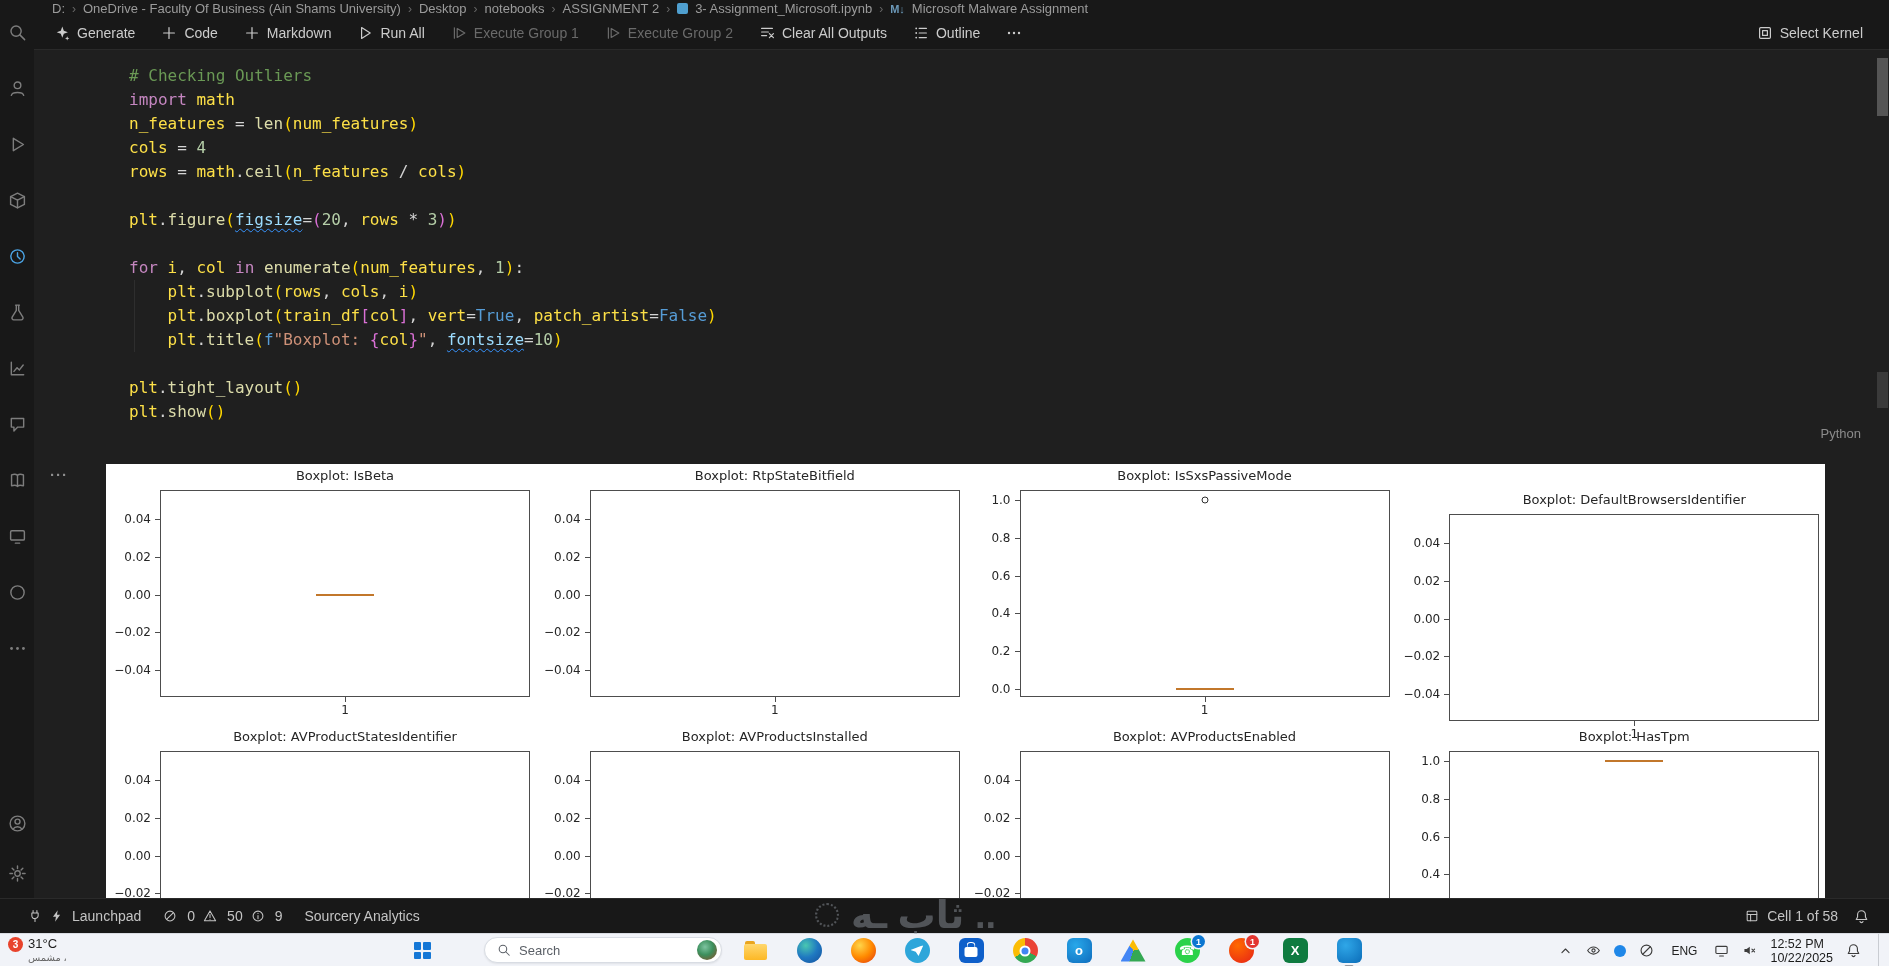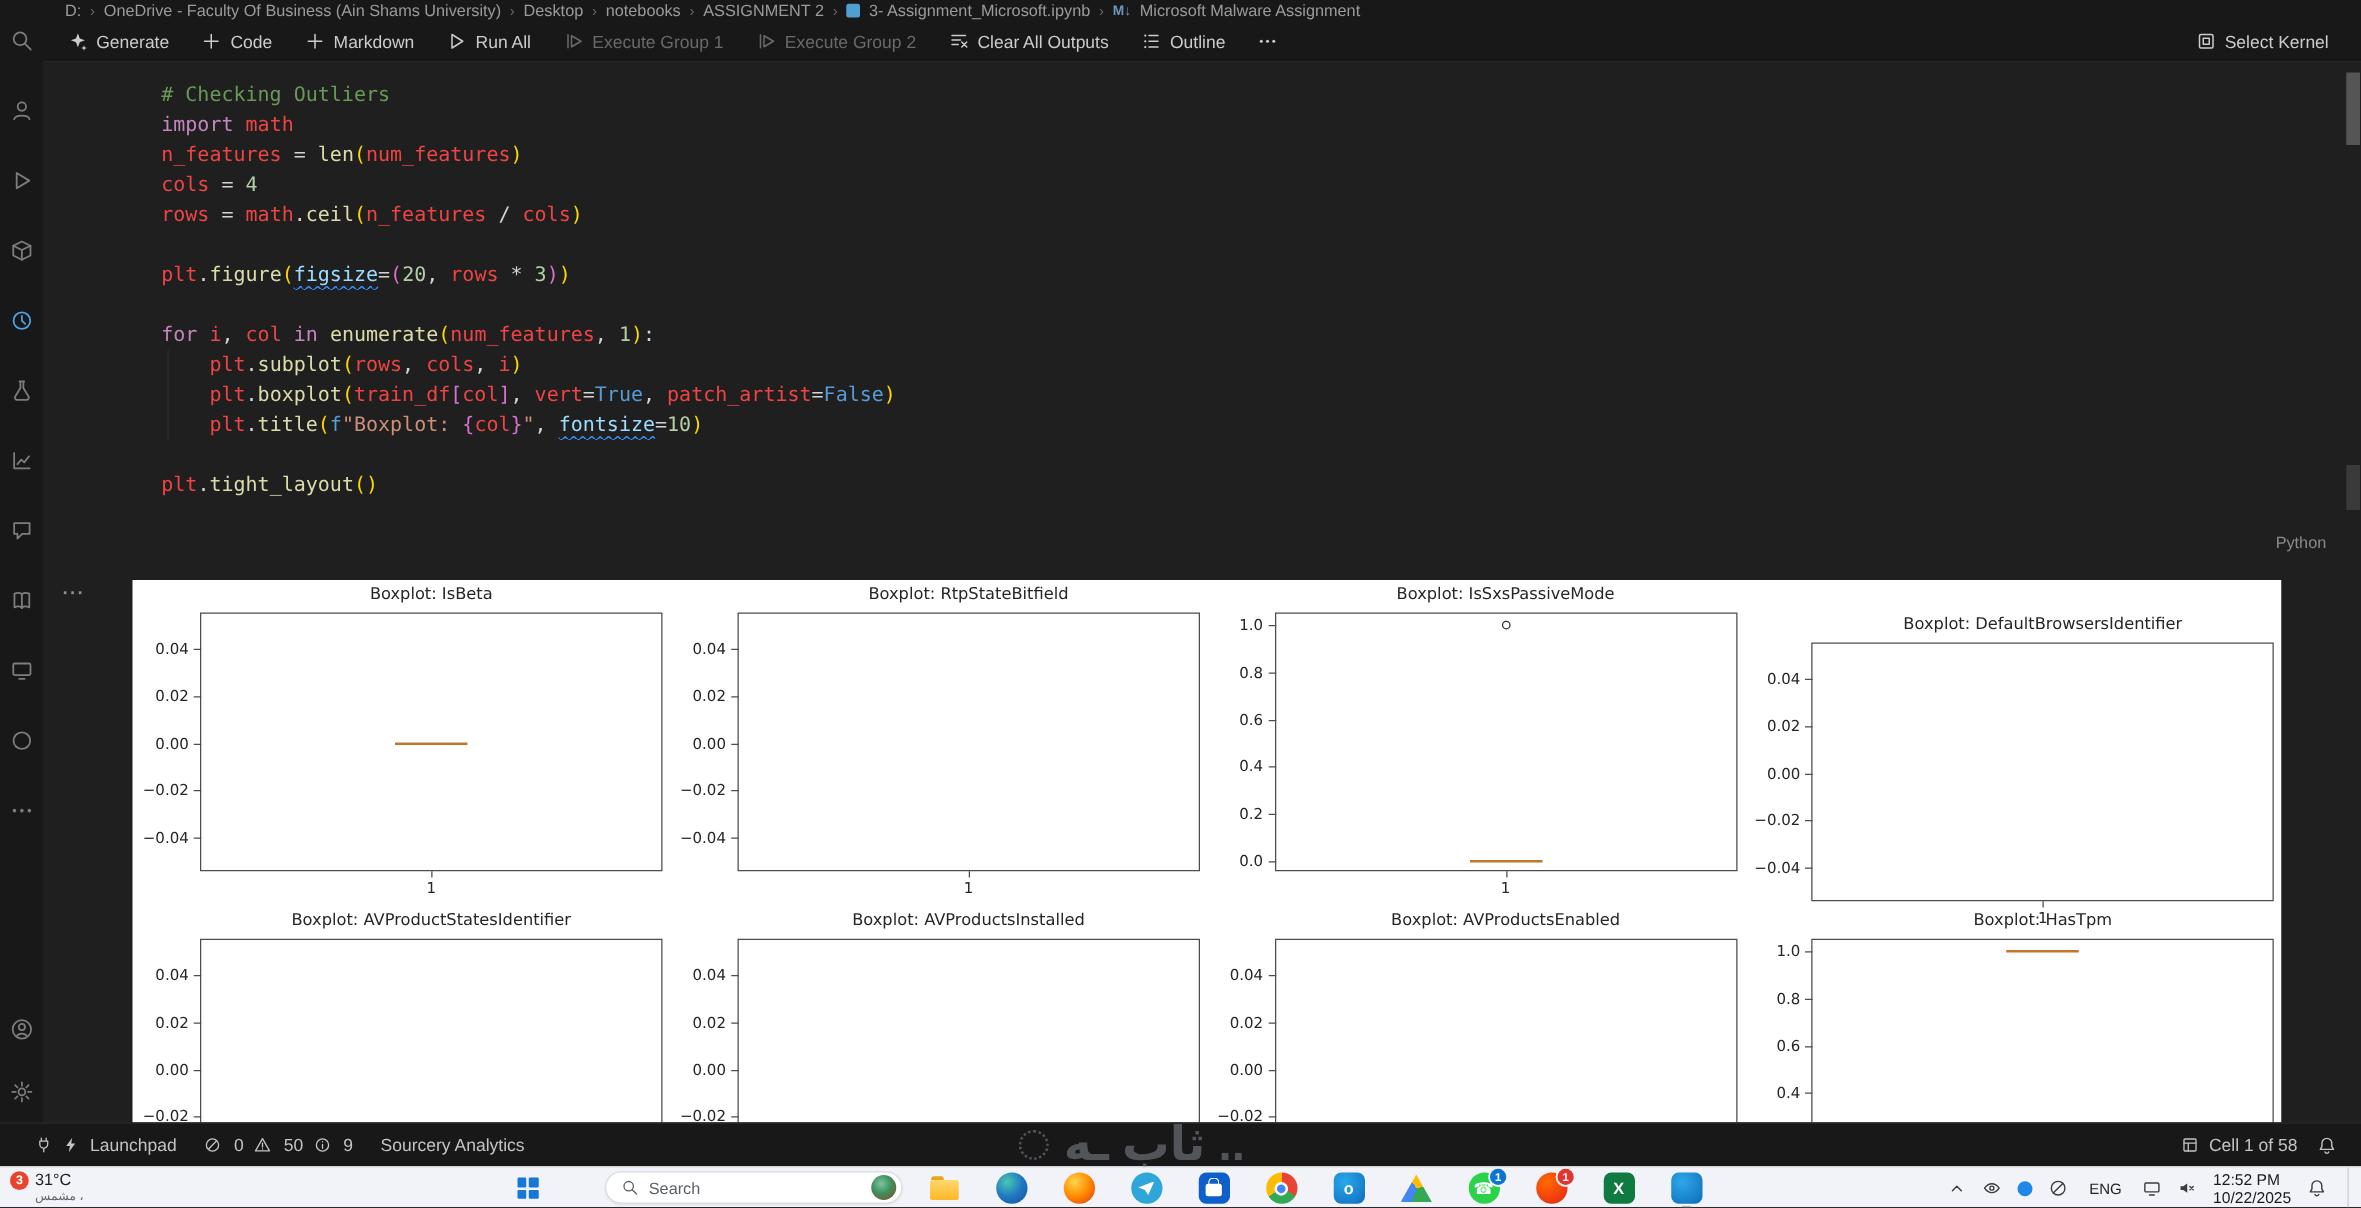"math" .tk-v { color: #ef4444 -> #fde047 }
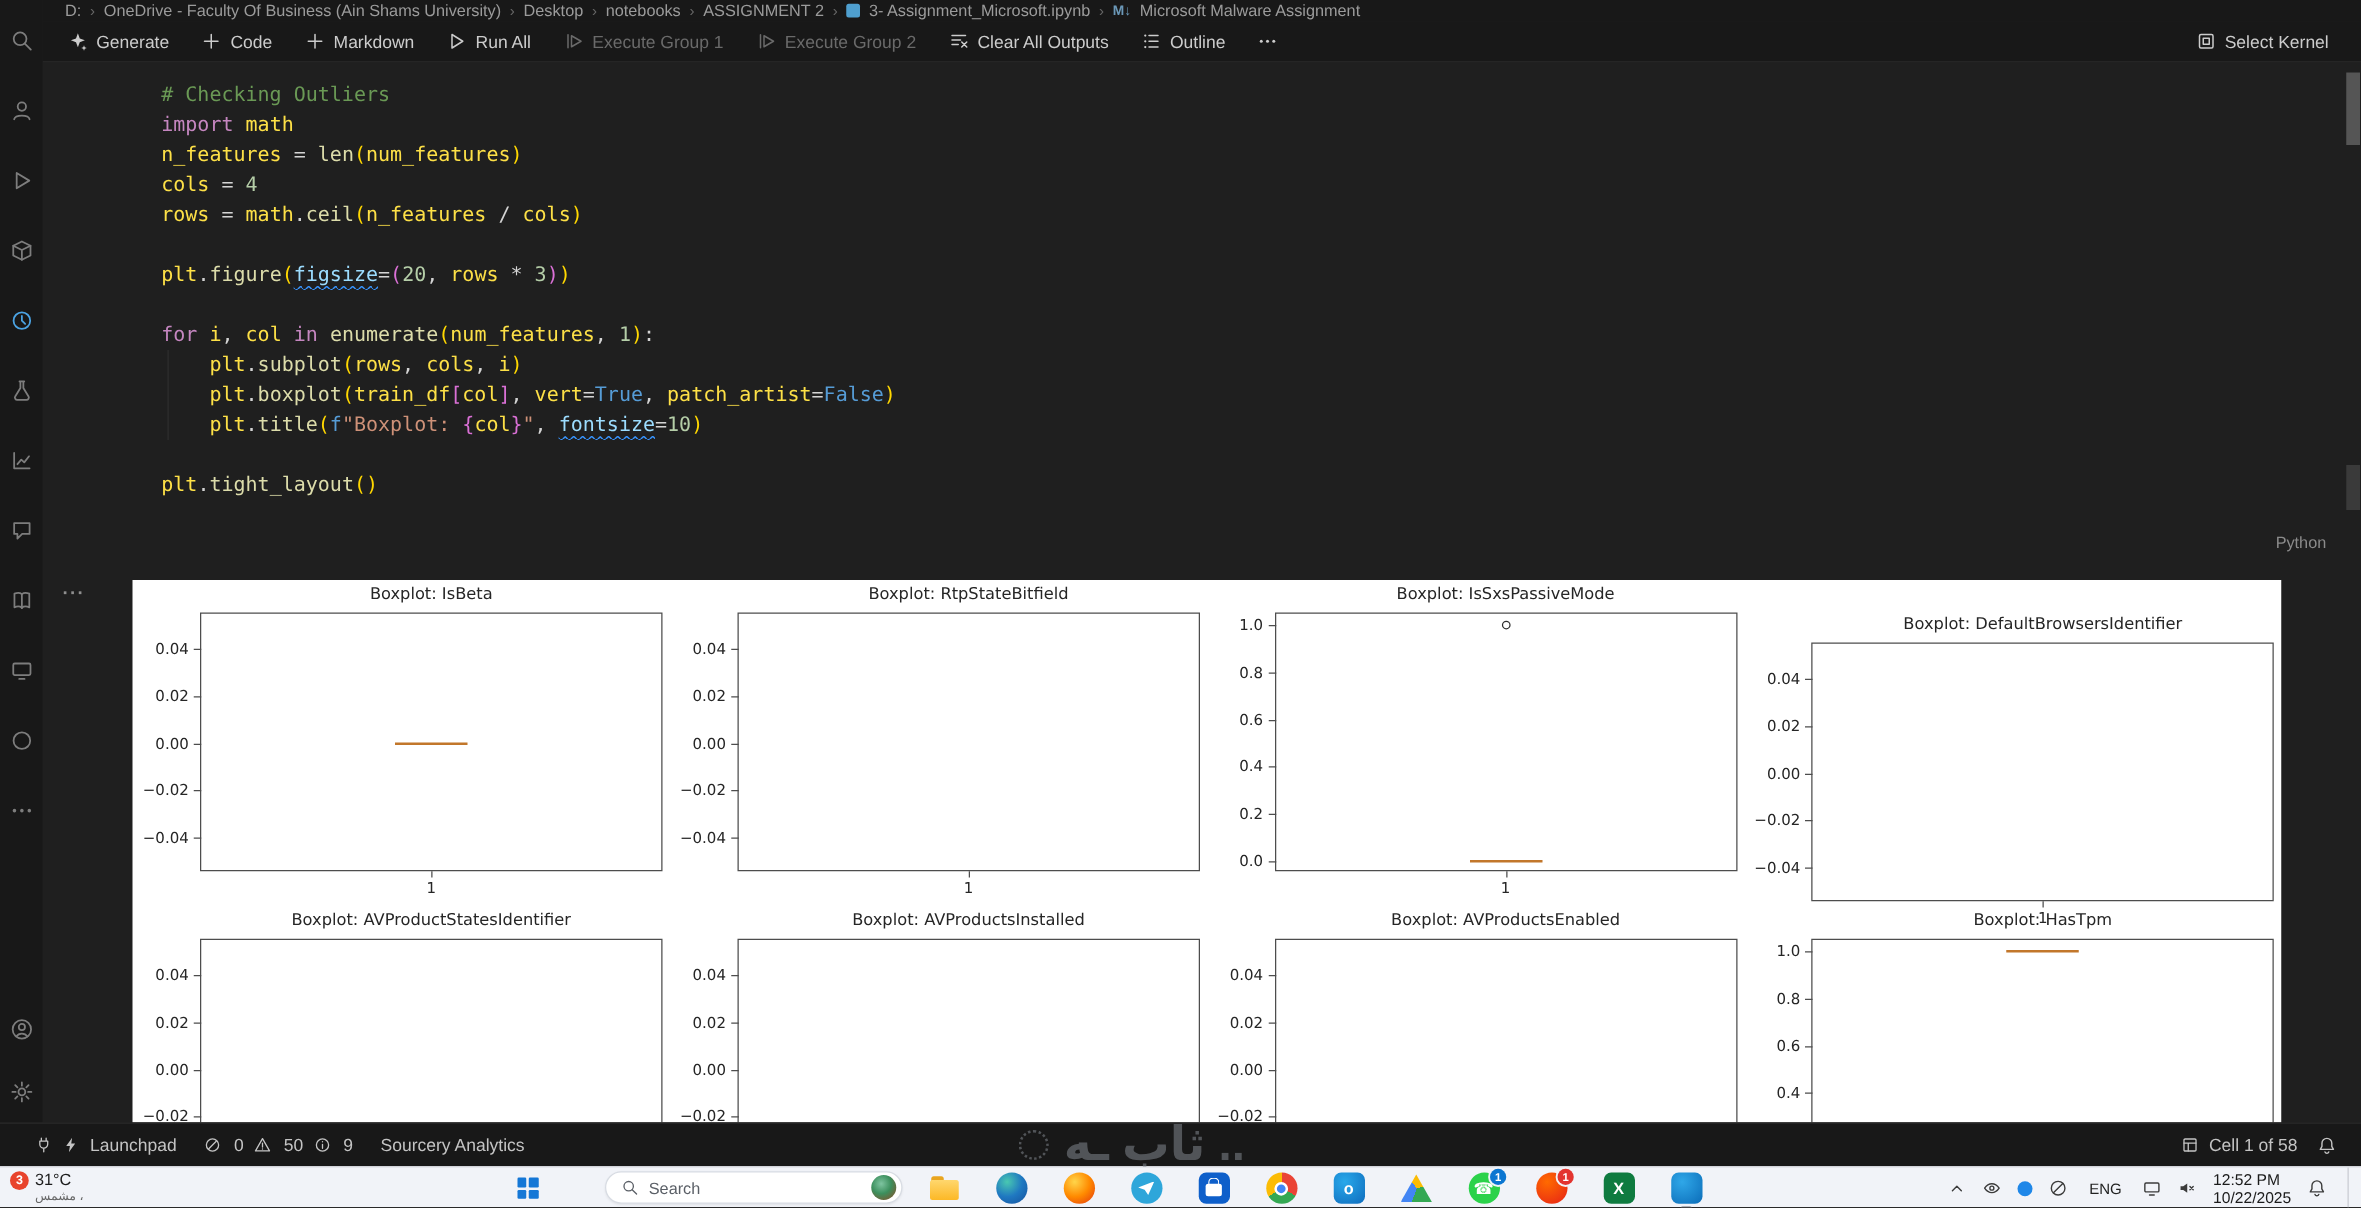"plt.show()" div.code-line { html: none -> <div><span>plt</span><span>.</span><span>show</span><span>(</span><span>)</span></div> }
